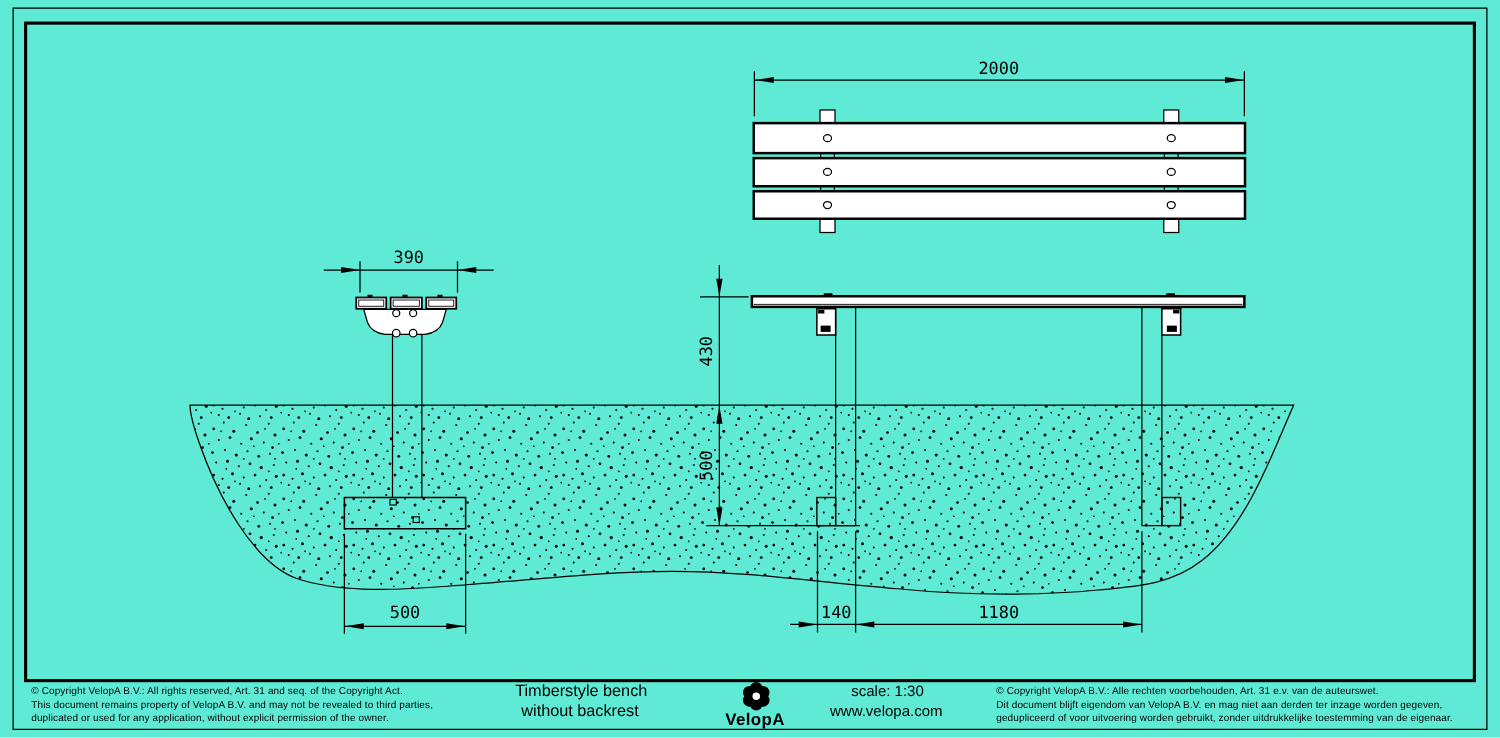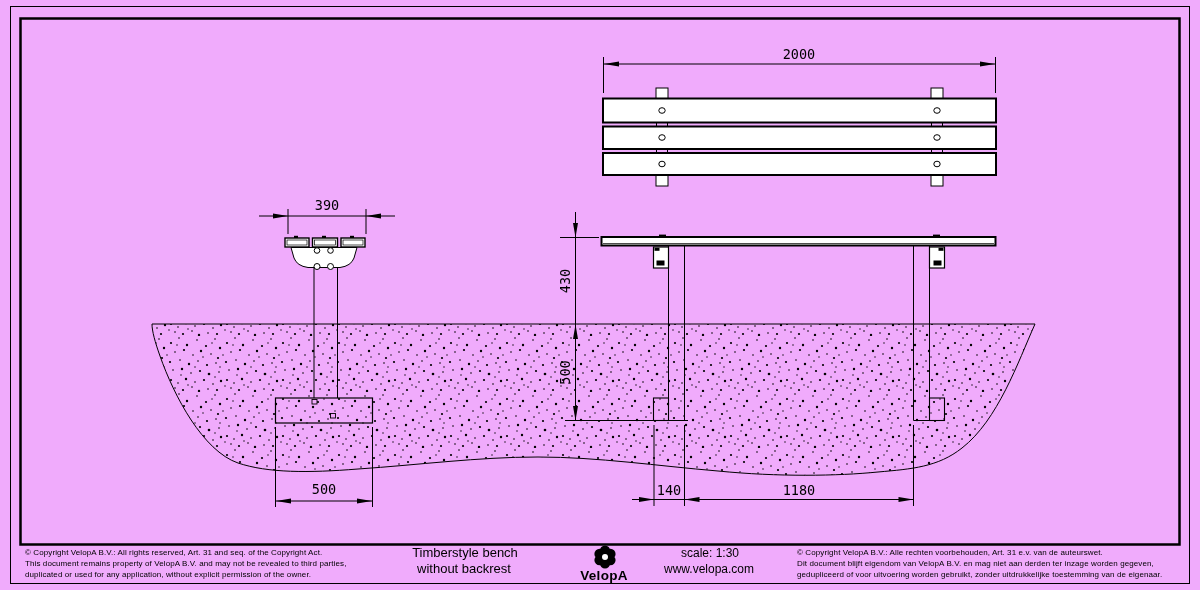"2000" .page { background: #f0abfc -> #5eead4 }
